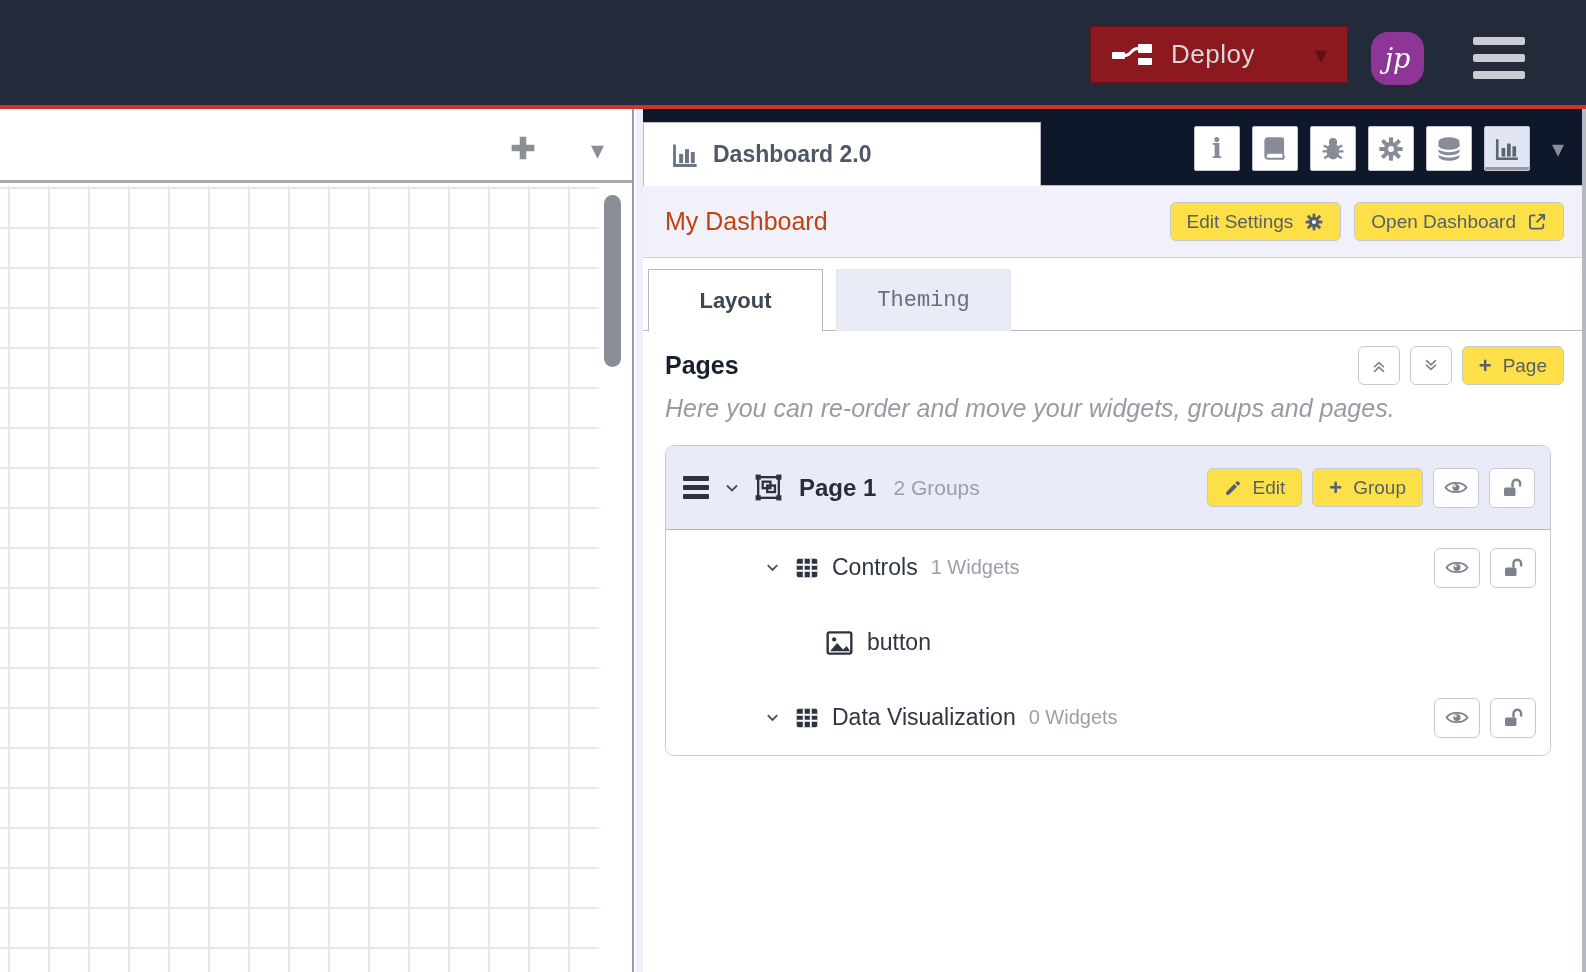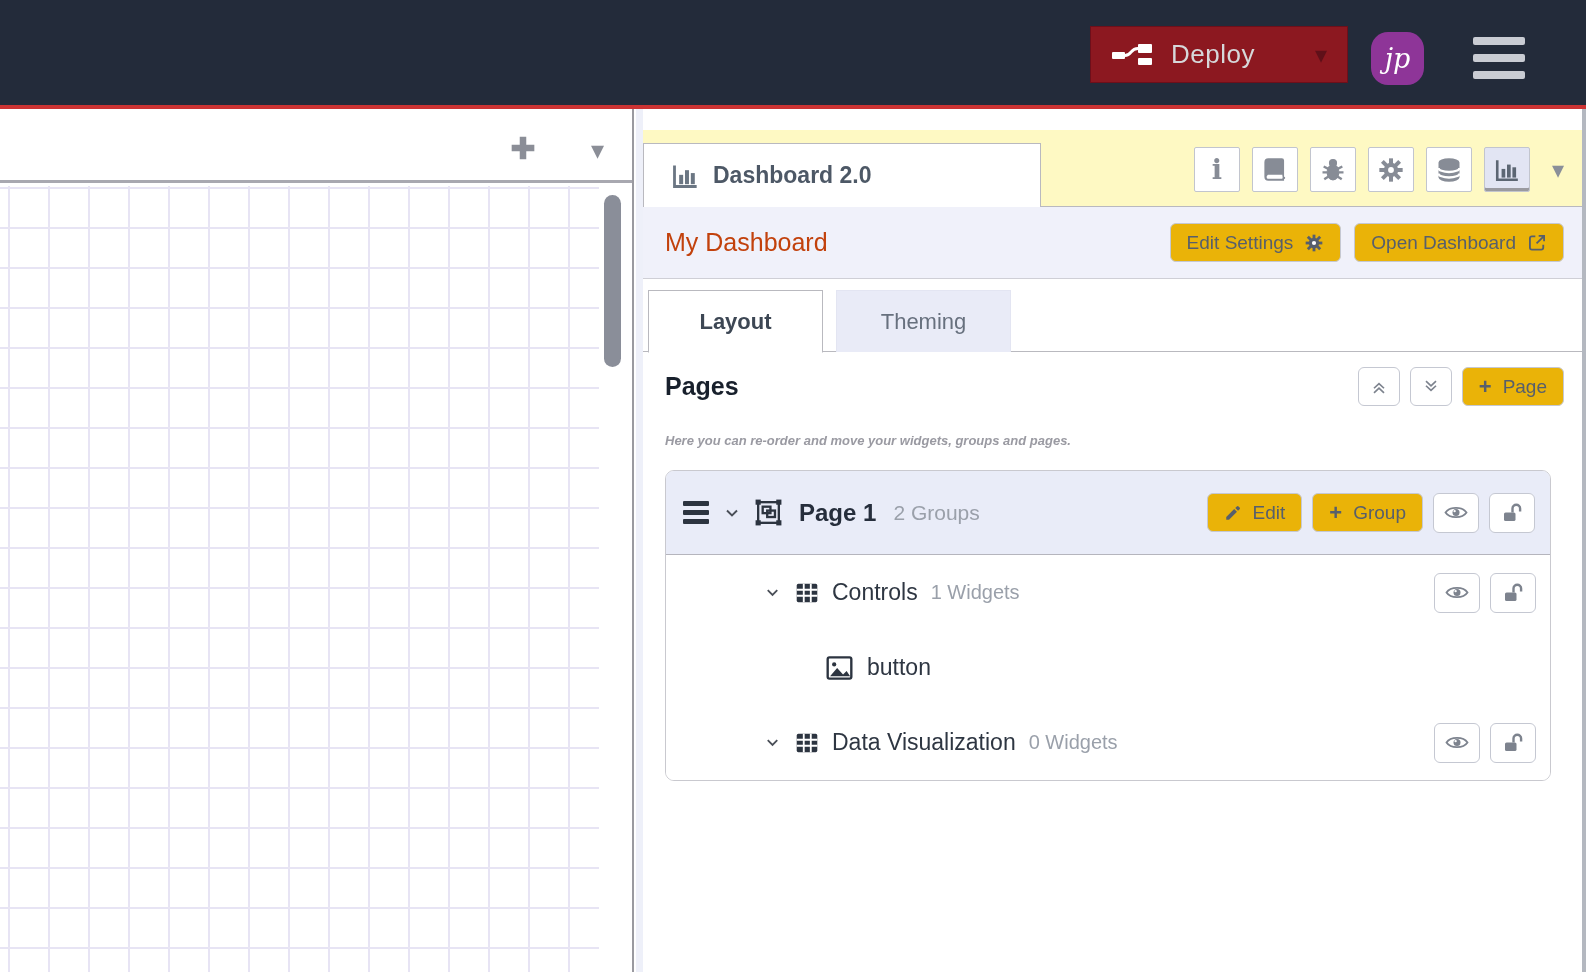"Dashboard 2.0" .sb-header { background: #fef9c3 -> #0f172a; margin-top: 21px -> none }
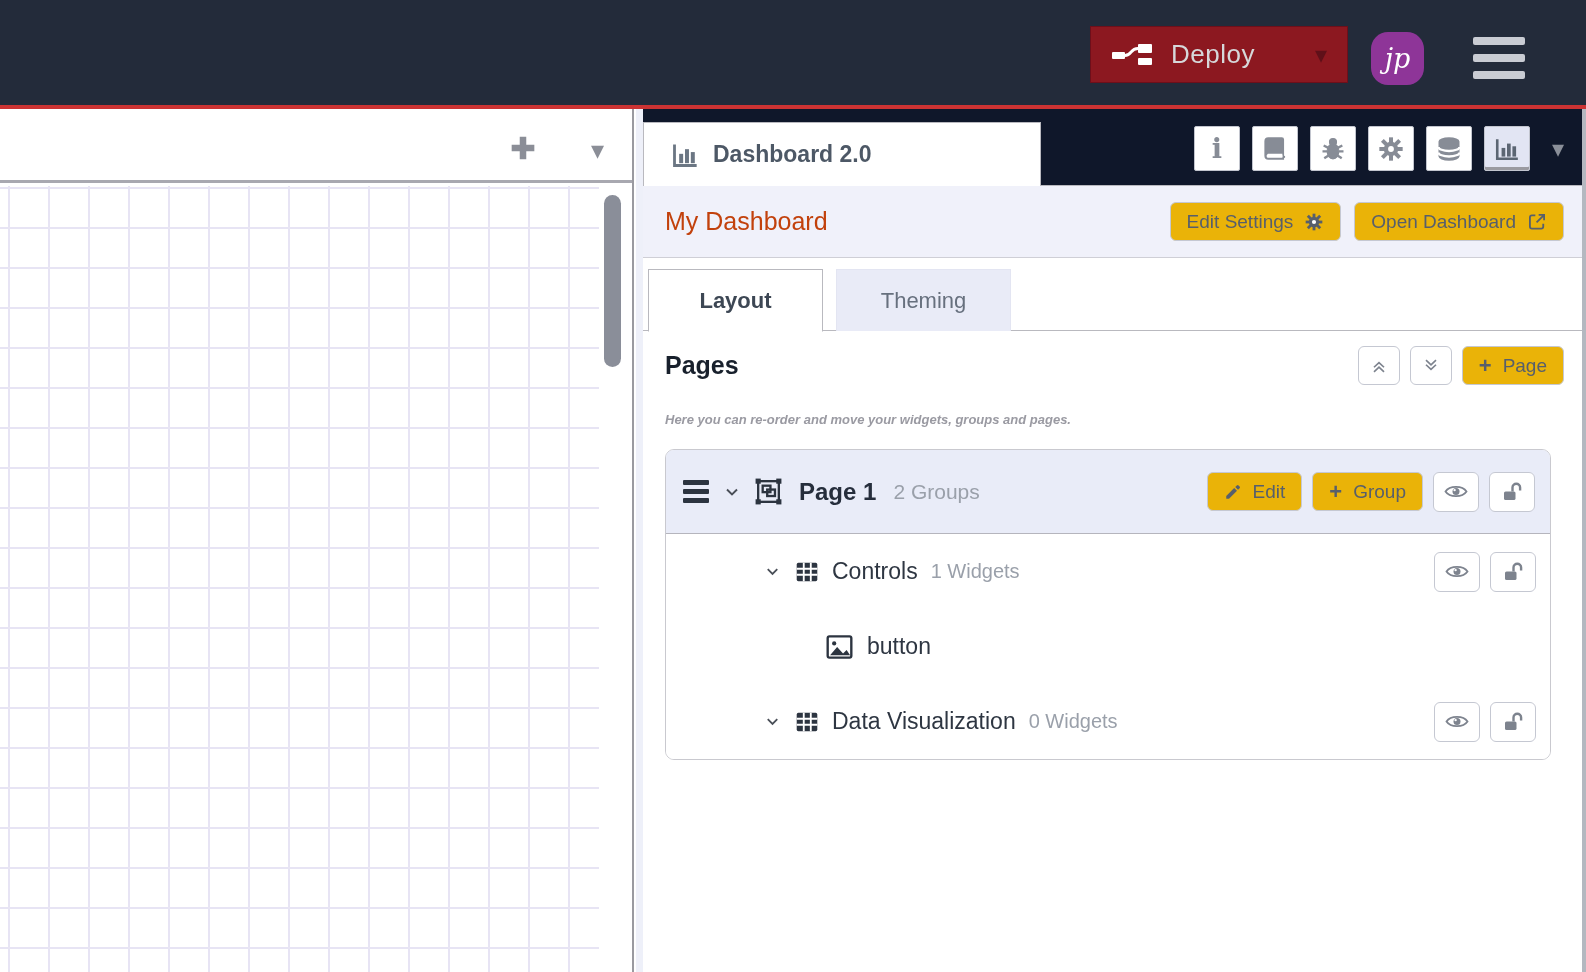"Edit Settings" .btn { background: #eab308 -> #fde047 }
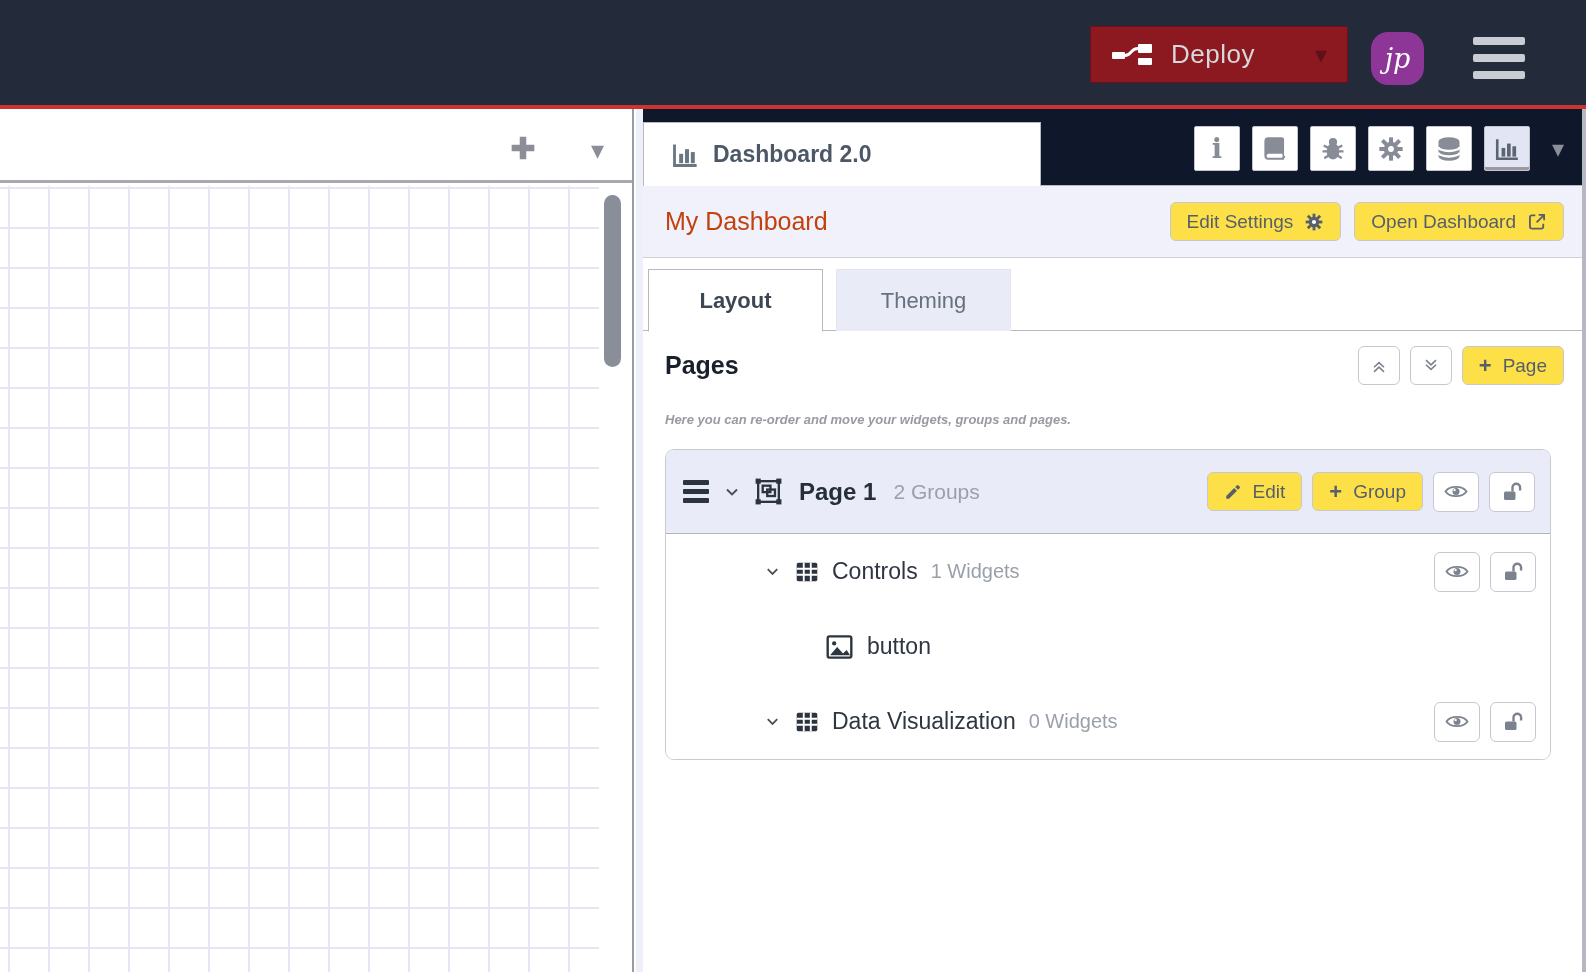"Theming" .tab.inactive { font-family: none -> Liberation Mono, monospace }
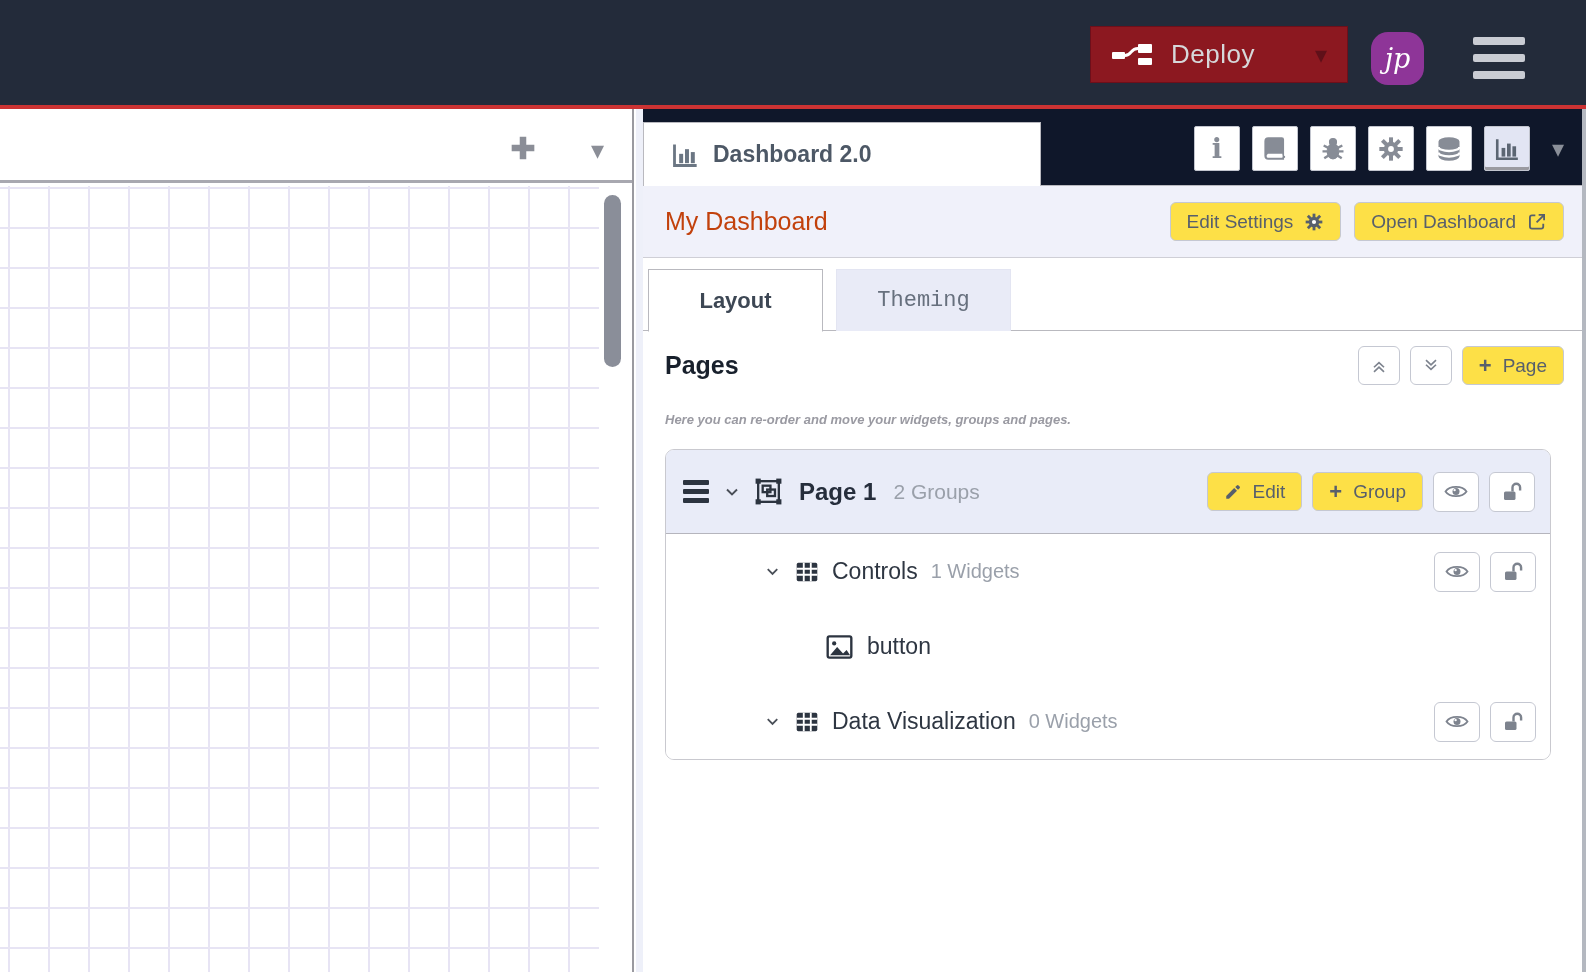"Here you can re-order and" .pages-desc { font-size: 13px -> 25px; font-weight: bold -> none; margin-top: 27px -> 9px }
